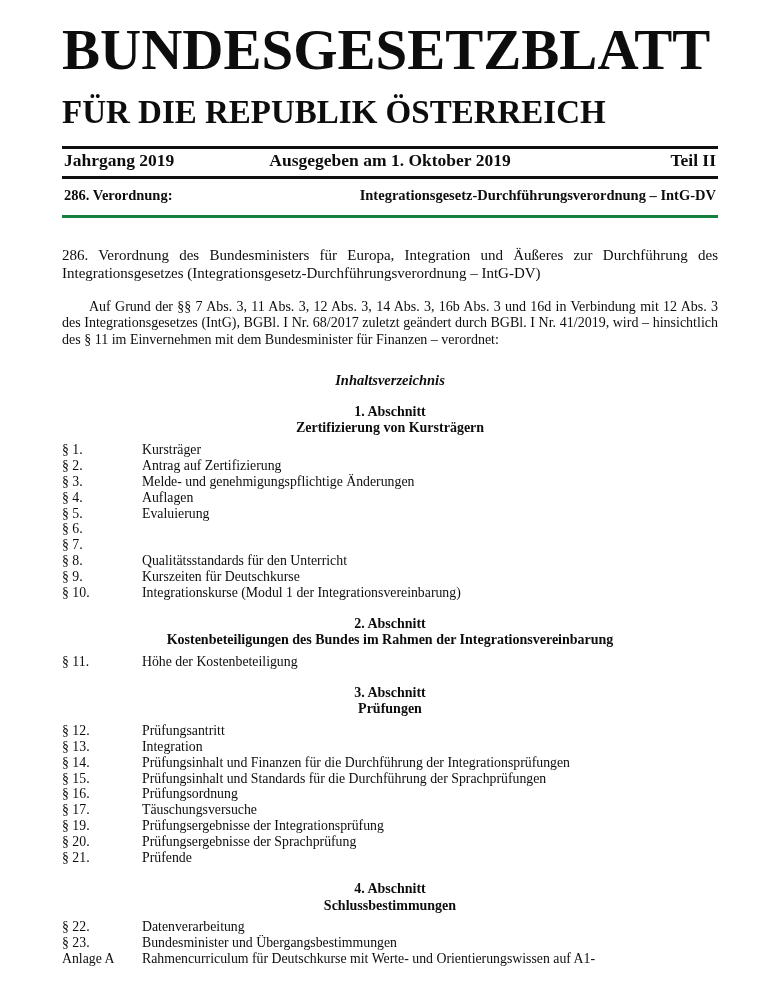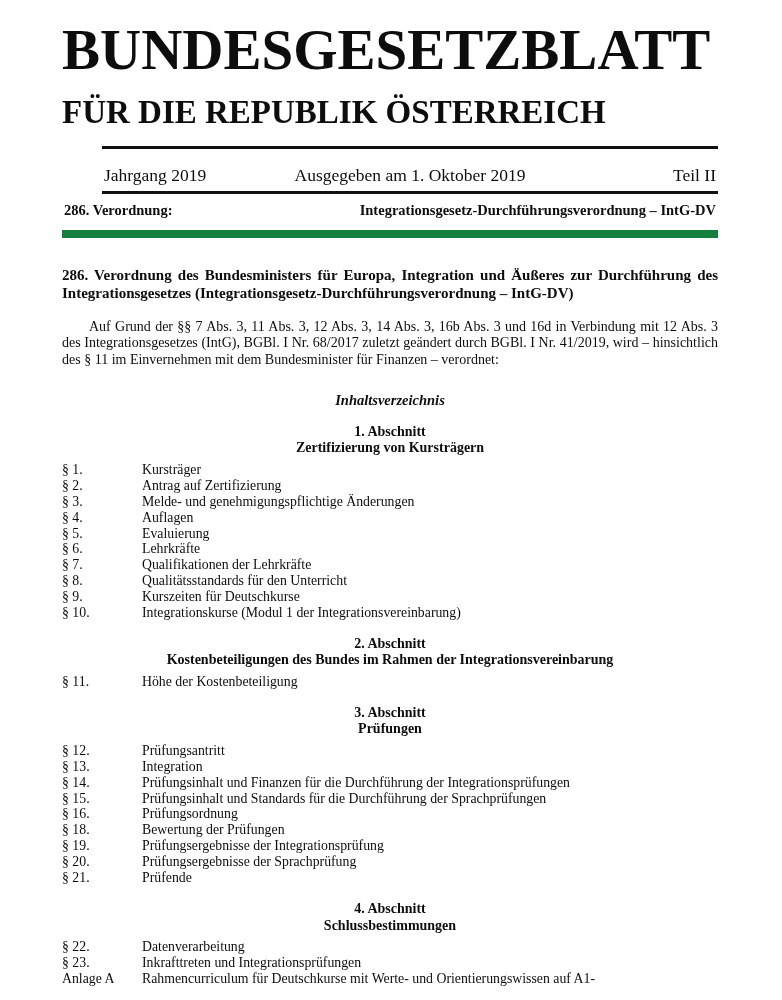"Jahrgang 2019" .issue-bar { font-weight: normal -> bold; margin-left: 40px -> none; padding: 16px 2px 5px 2px -> 1px 2px 5px 2px }
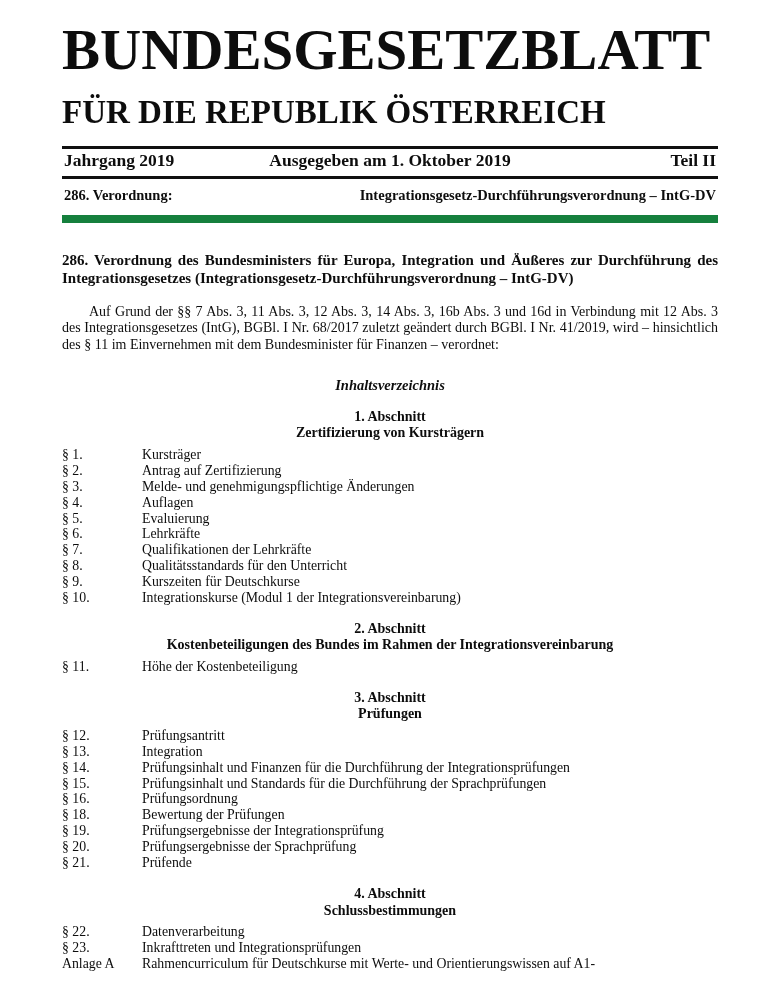"286. Verordnung:" .reg-line { border-bottom: 8px solid #15803d -> 3px solid #15803d }
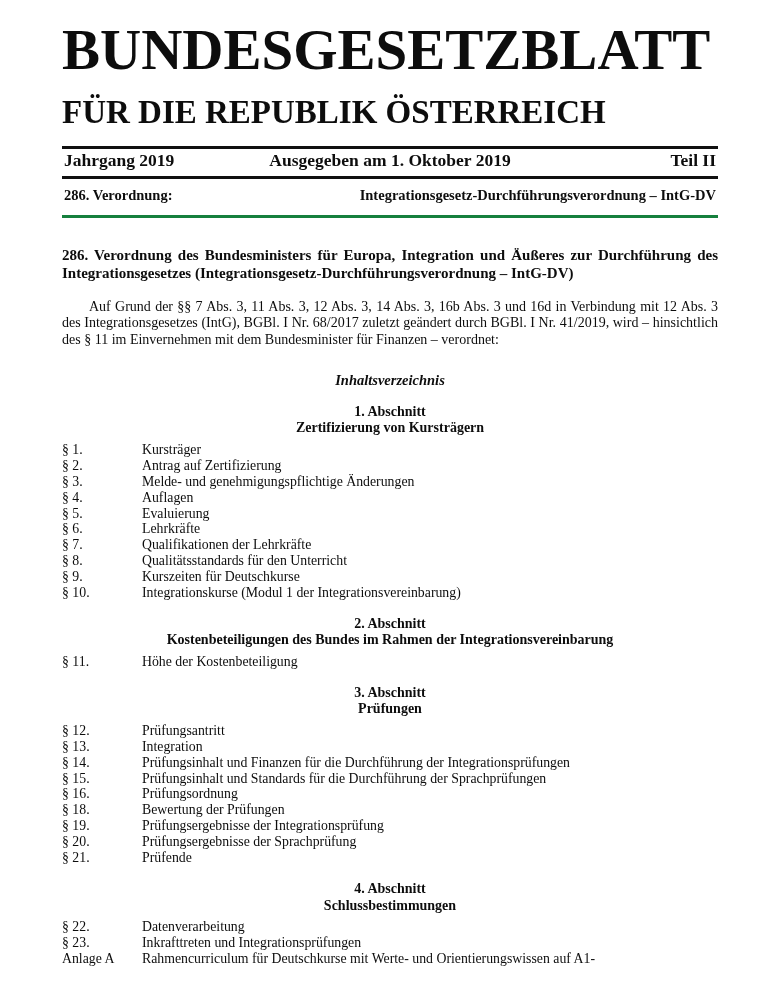"286. Verordnung des Bundesministers für" .decree-heading { font-weight: bold -> normal }
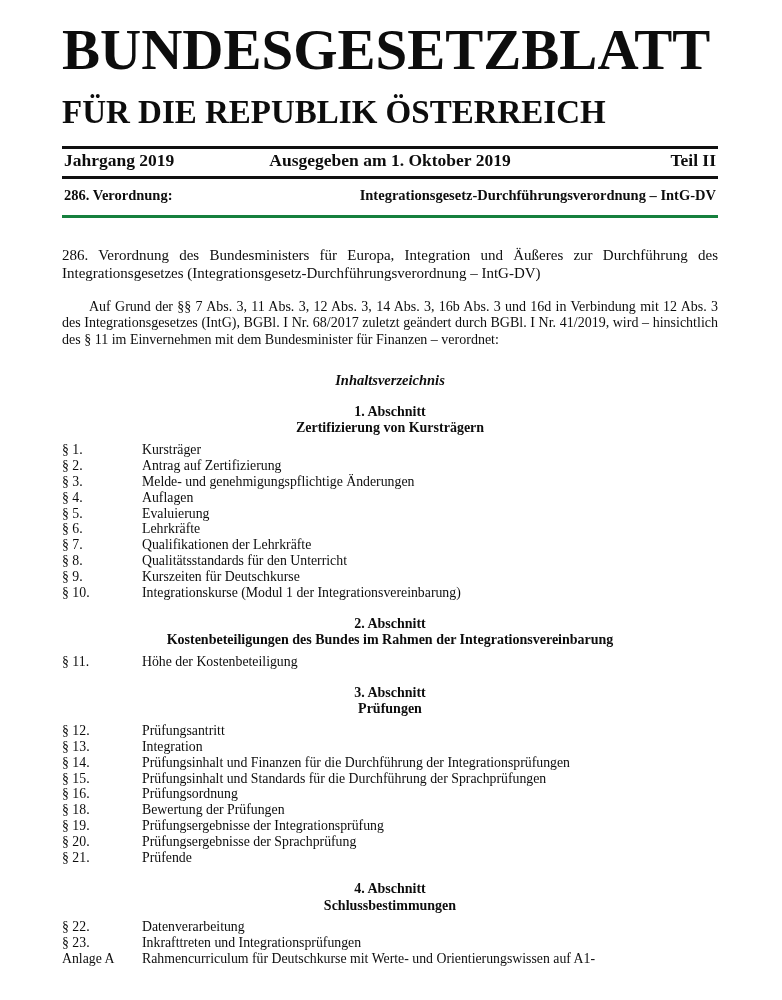"Lehrkräfte" span.toc-label { html: <span>Lehrkräfte</span> -> none }
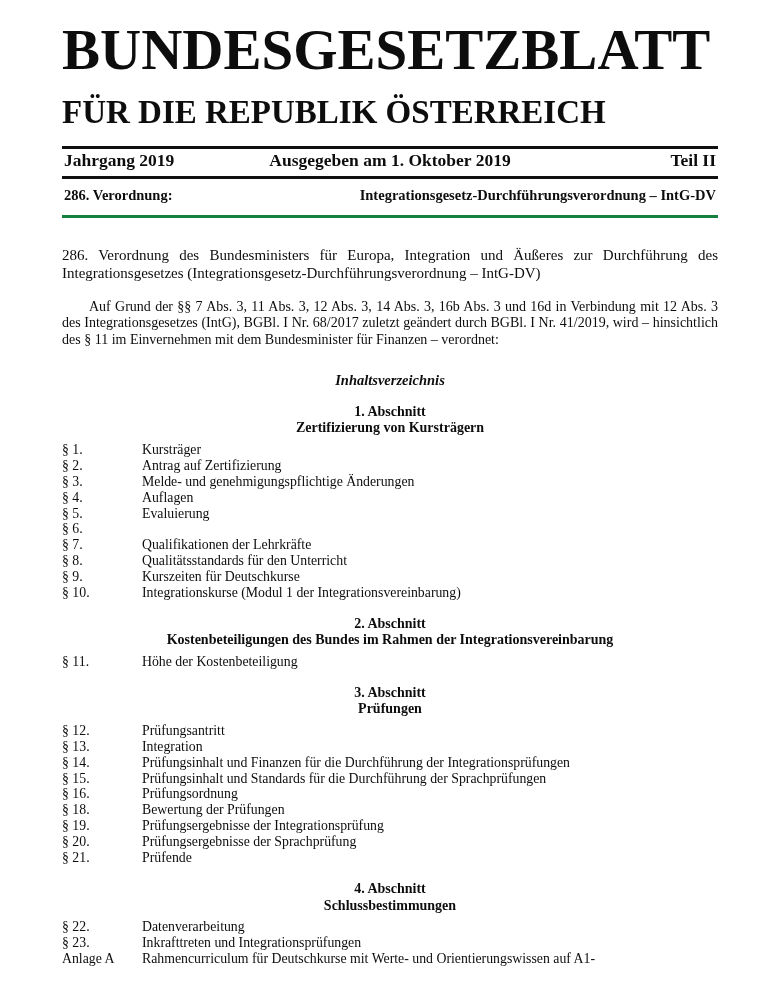"Qualifikationen der Lehrkräfte" span.toc-label { html: <span>Qualifikationen der Lehrkräfte</span> -> none }
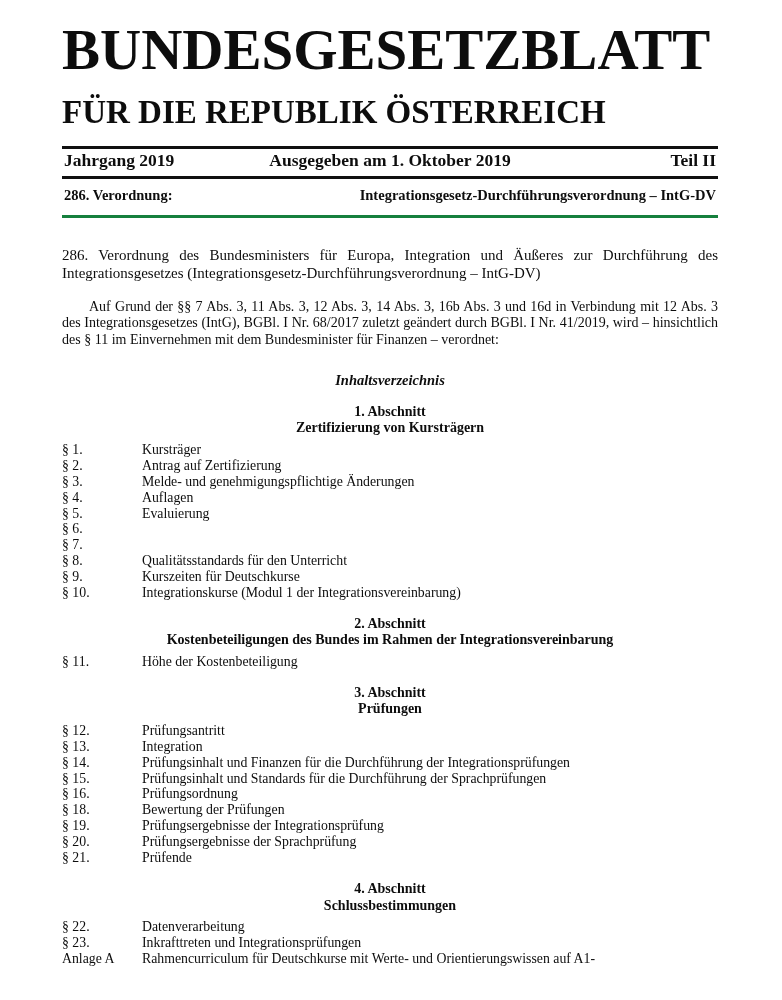"§ 17." div.toc-entry { html: none -> <div> <span>§ 17.</span> <span>Täuschungsversuche</span> </div> }
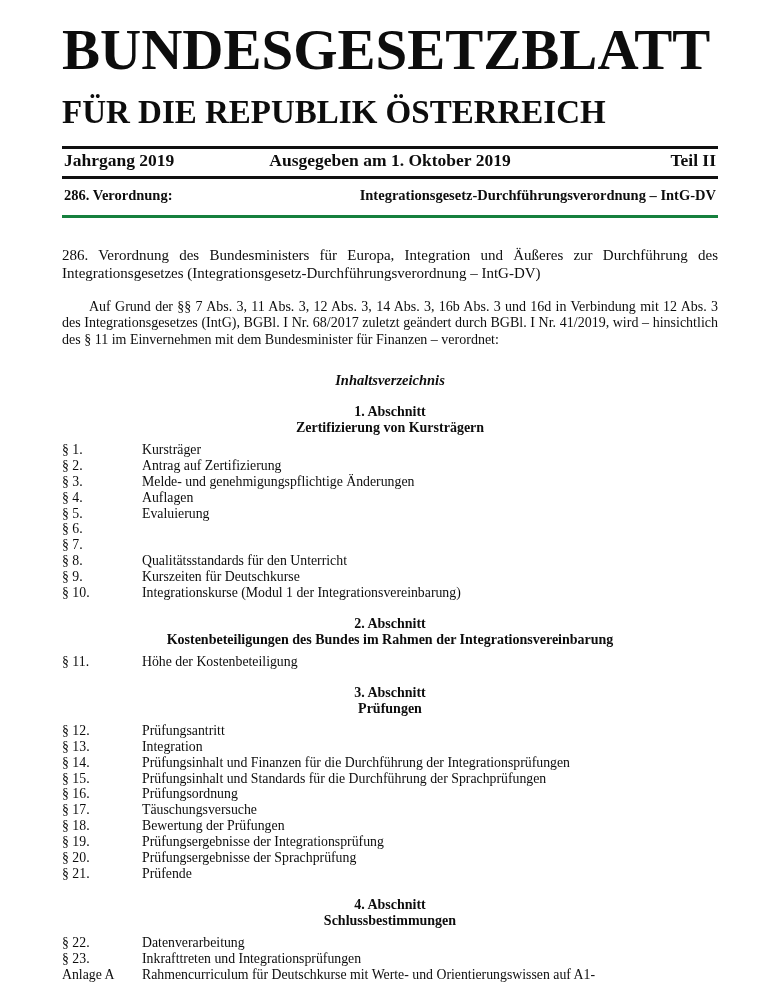"§ 18." div.toc-entry { html: <div> <span>§ 18.</span> <span>Bewertung der Prüfungen</span> </div> -> none }
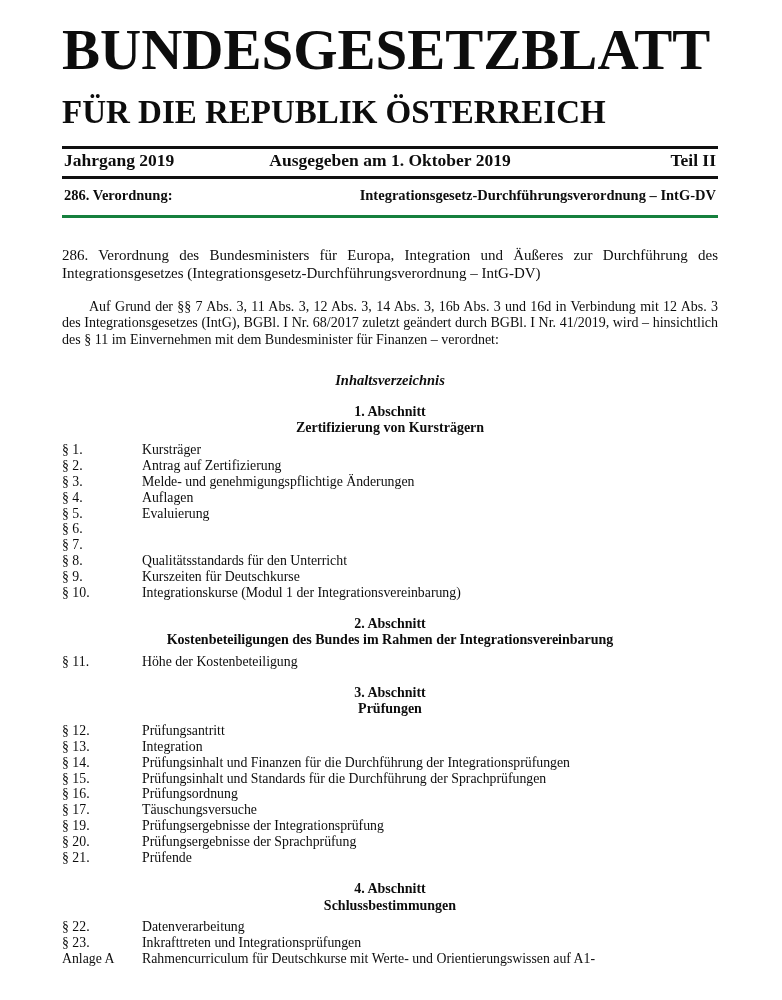"Inkrafttreten und Integrationsprüfungen" span.toc-label { text: Inkrafttreten und Integrationsprüfungen -> Bundesminister und Übergangsbestimmungen }
